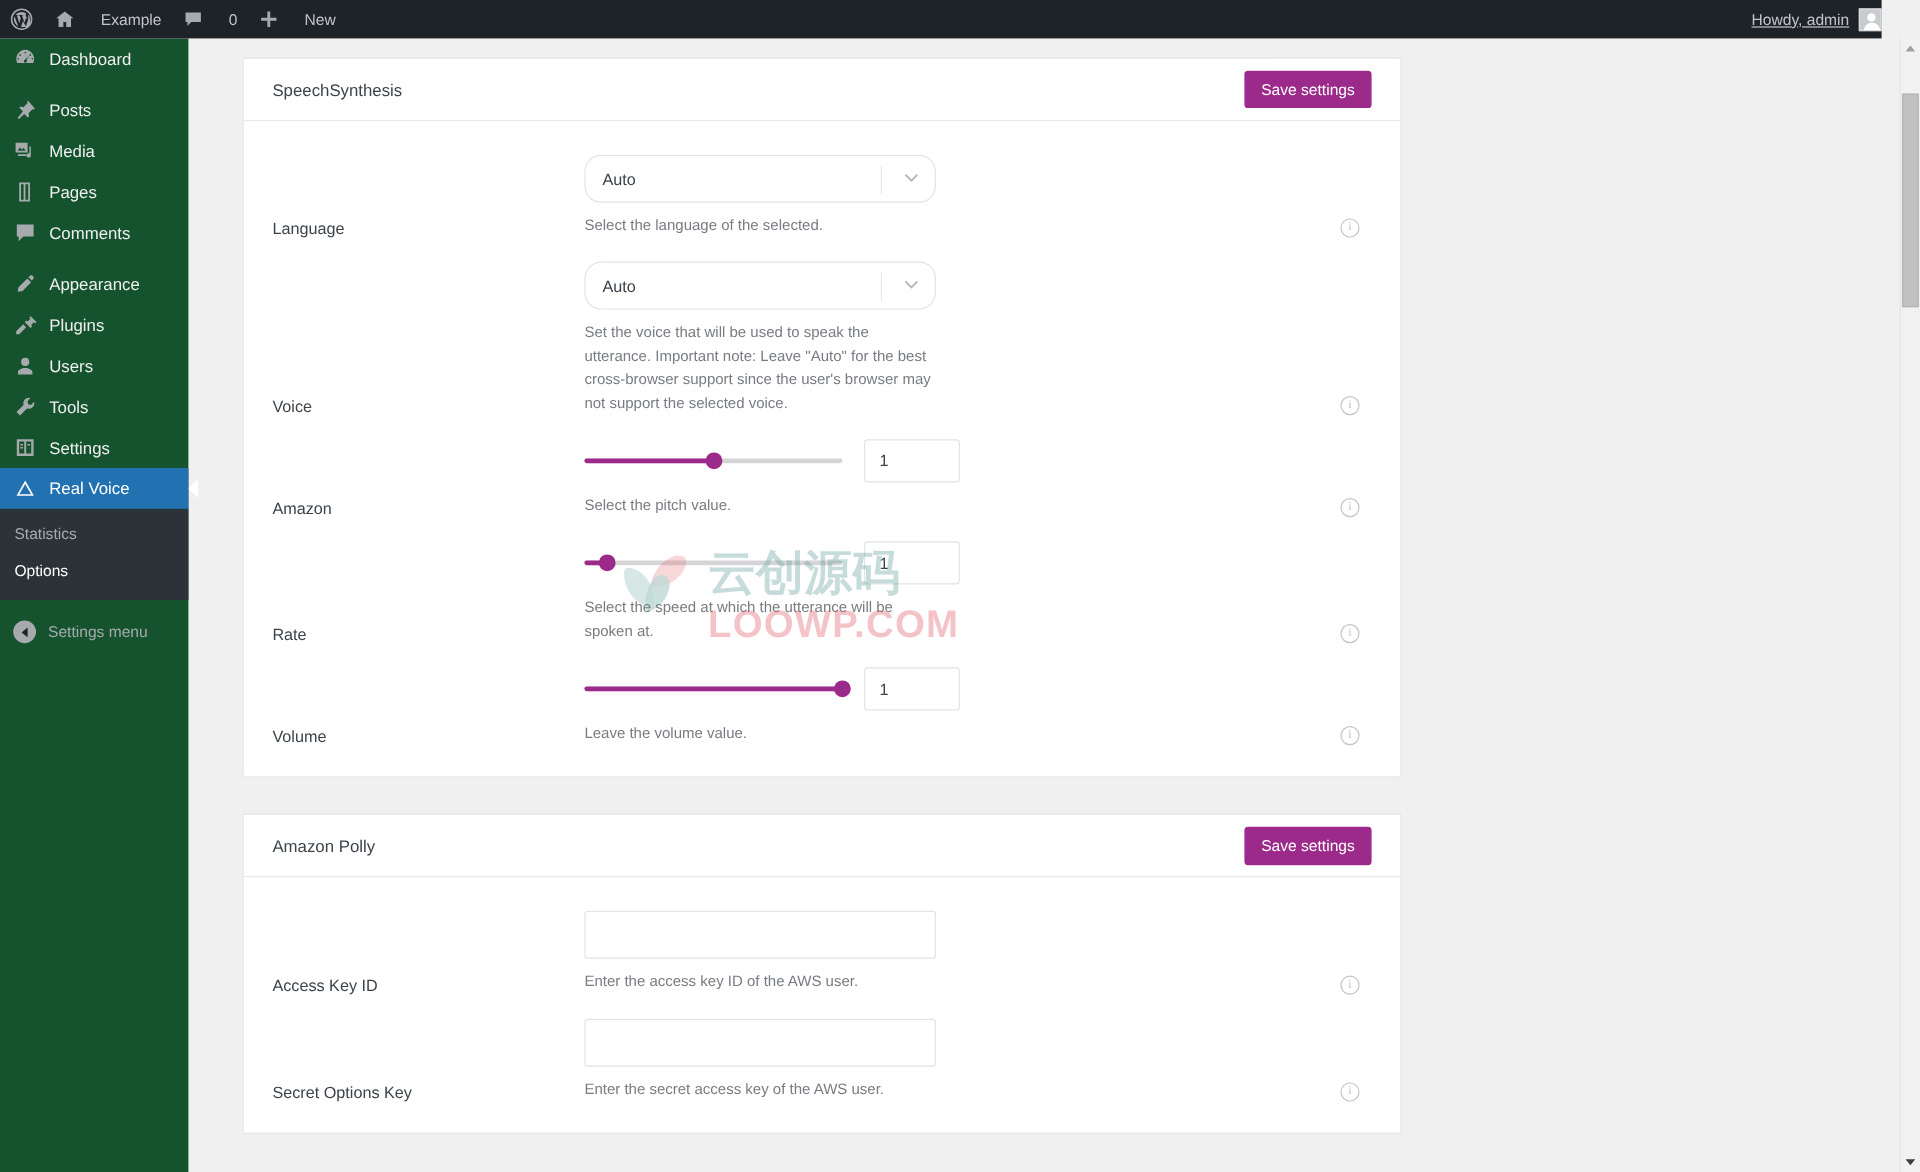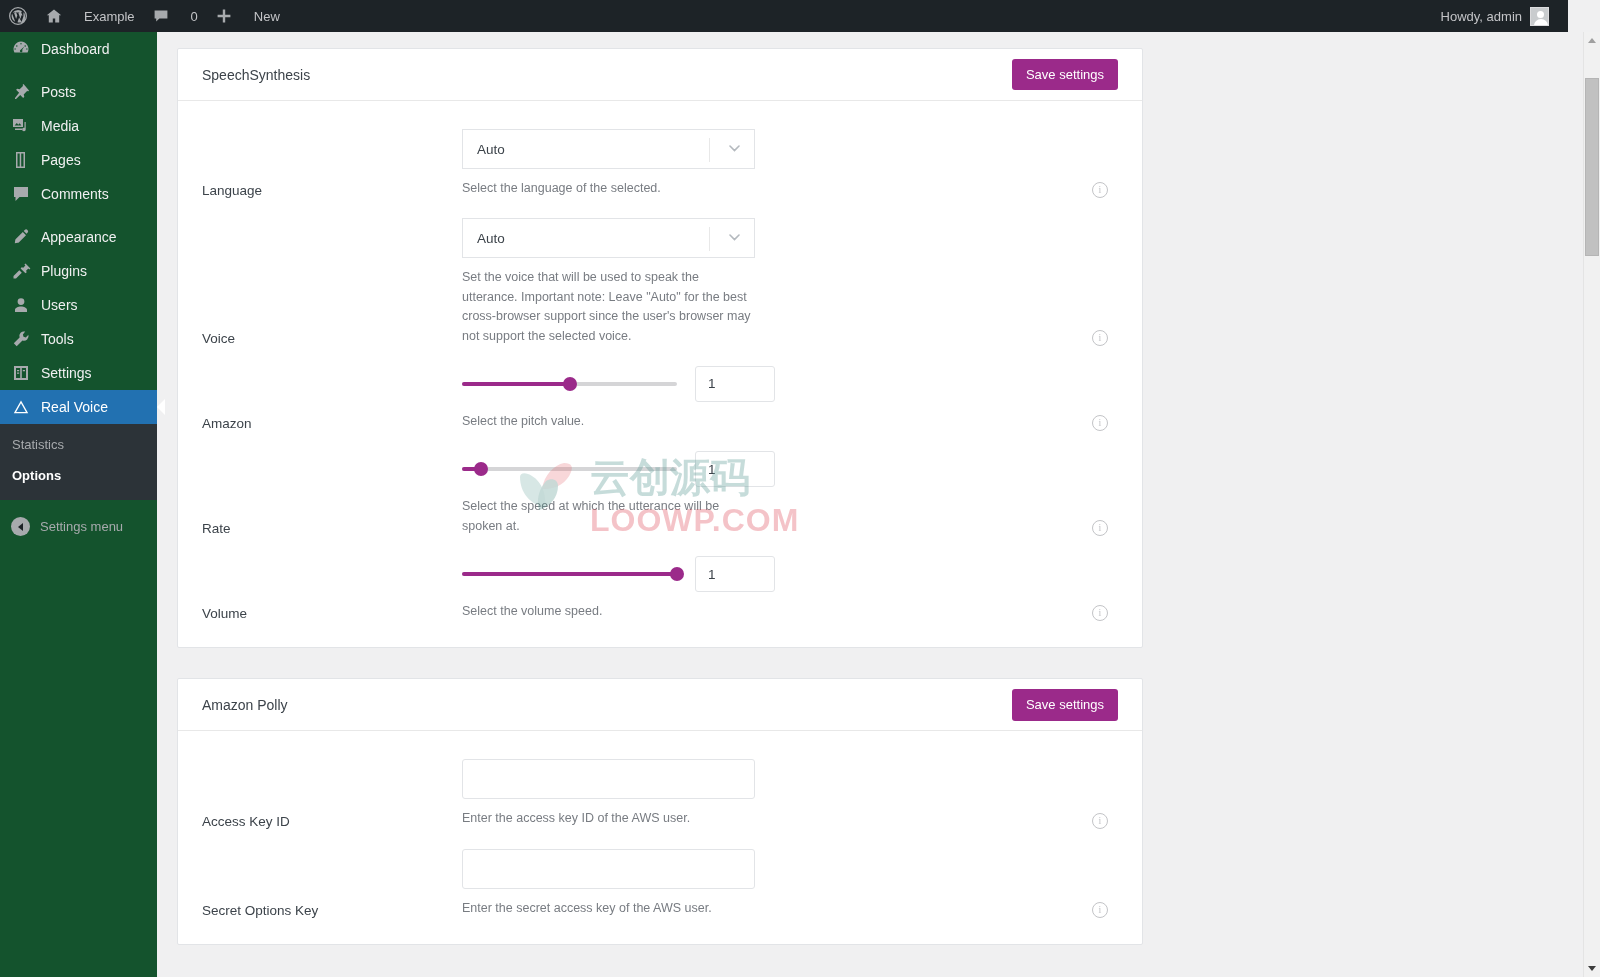"Howdy, admin" .ab-right { padding-right: 19px -> 0; text-decoration: none -> underline }
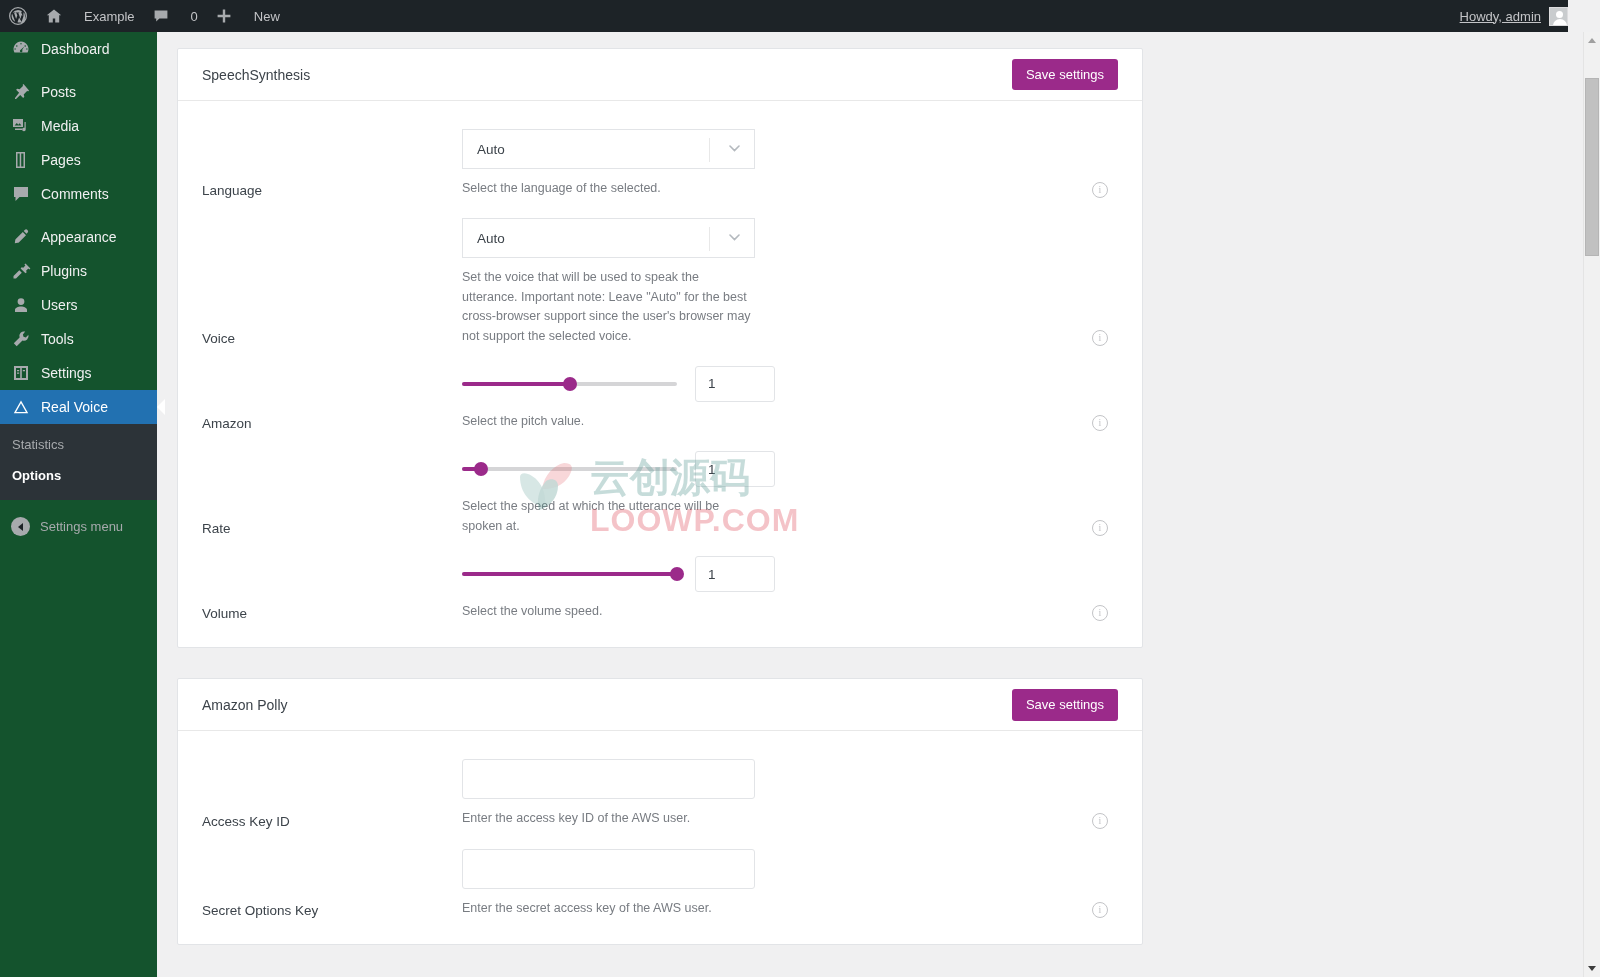"SpeechSynthesis" .card { margin-left: none -> 25px }
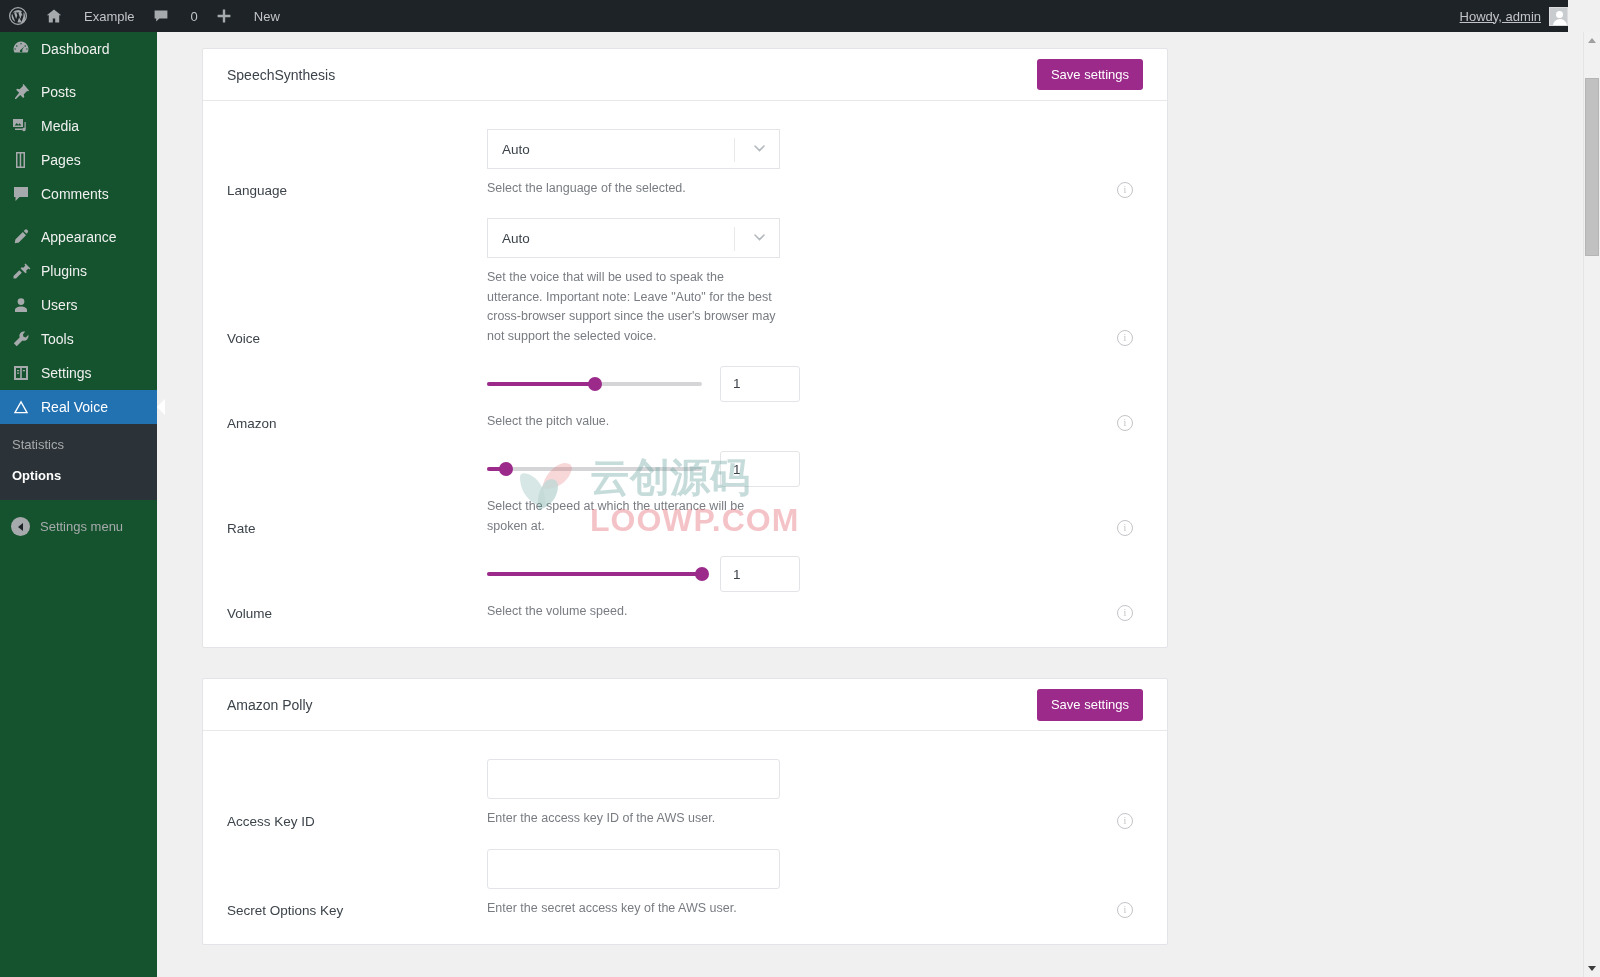"Auto" .select { border-radius: 0 -> 14px }
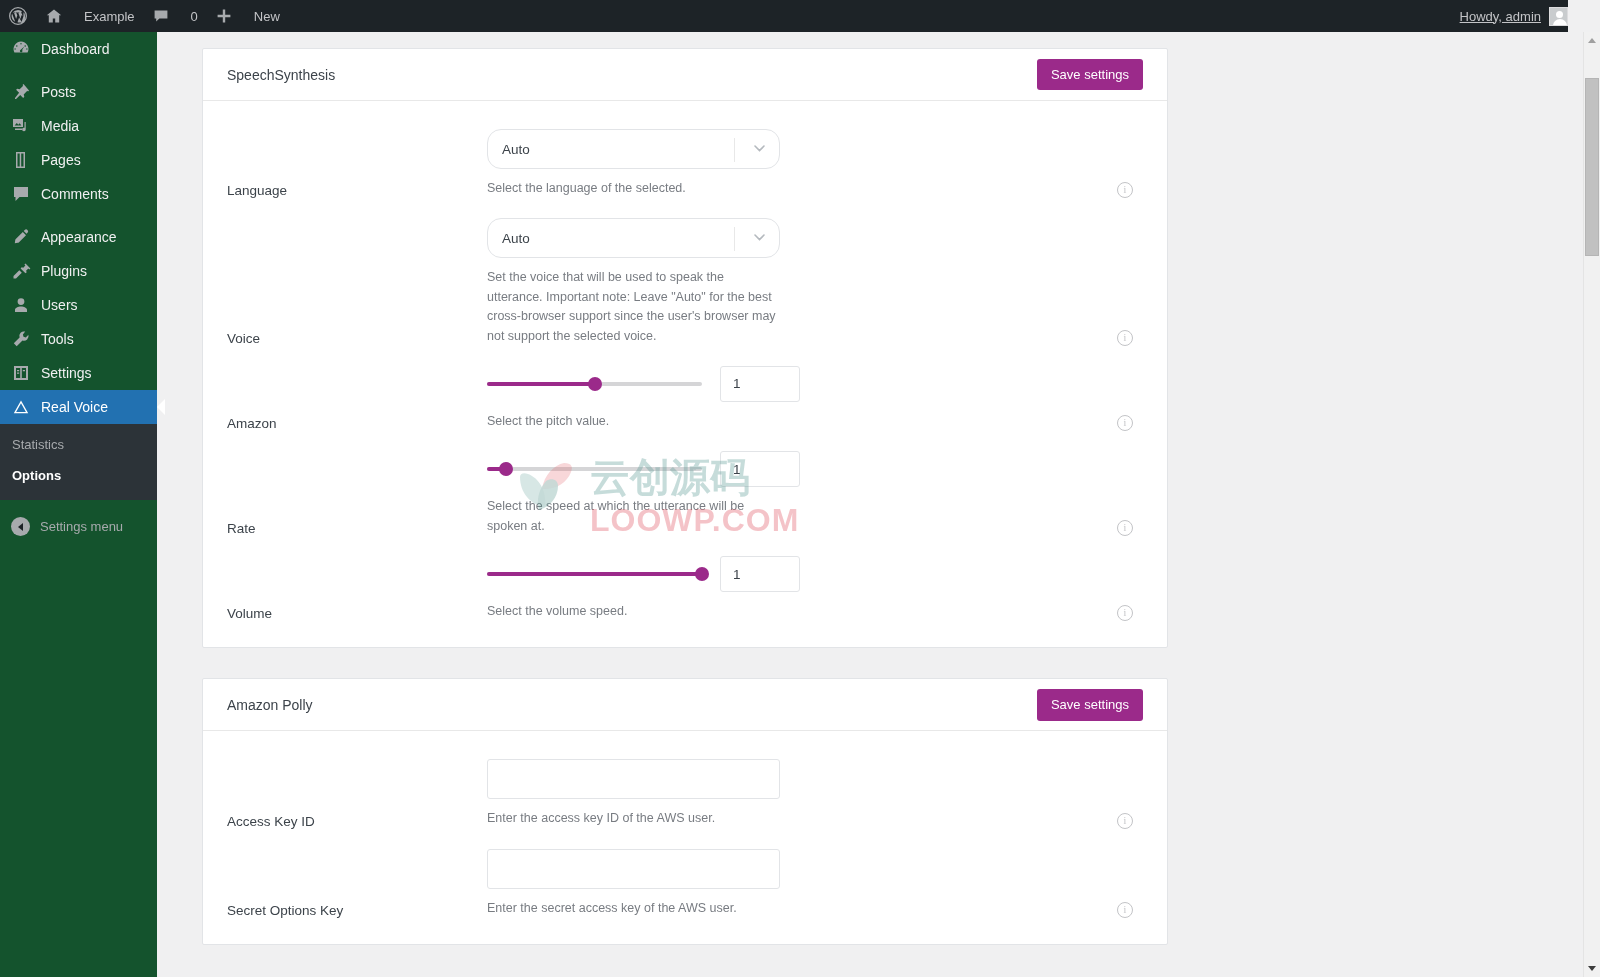"Options" .submenu-item.current { font-weight: 700 -> 400 }
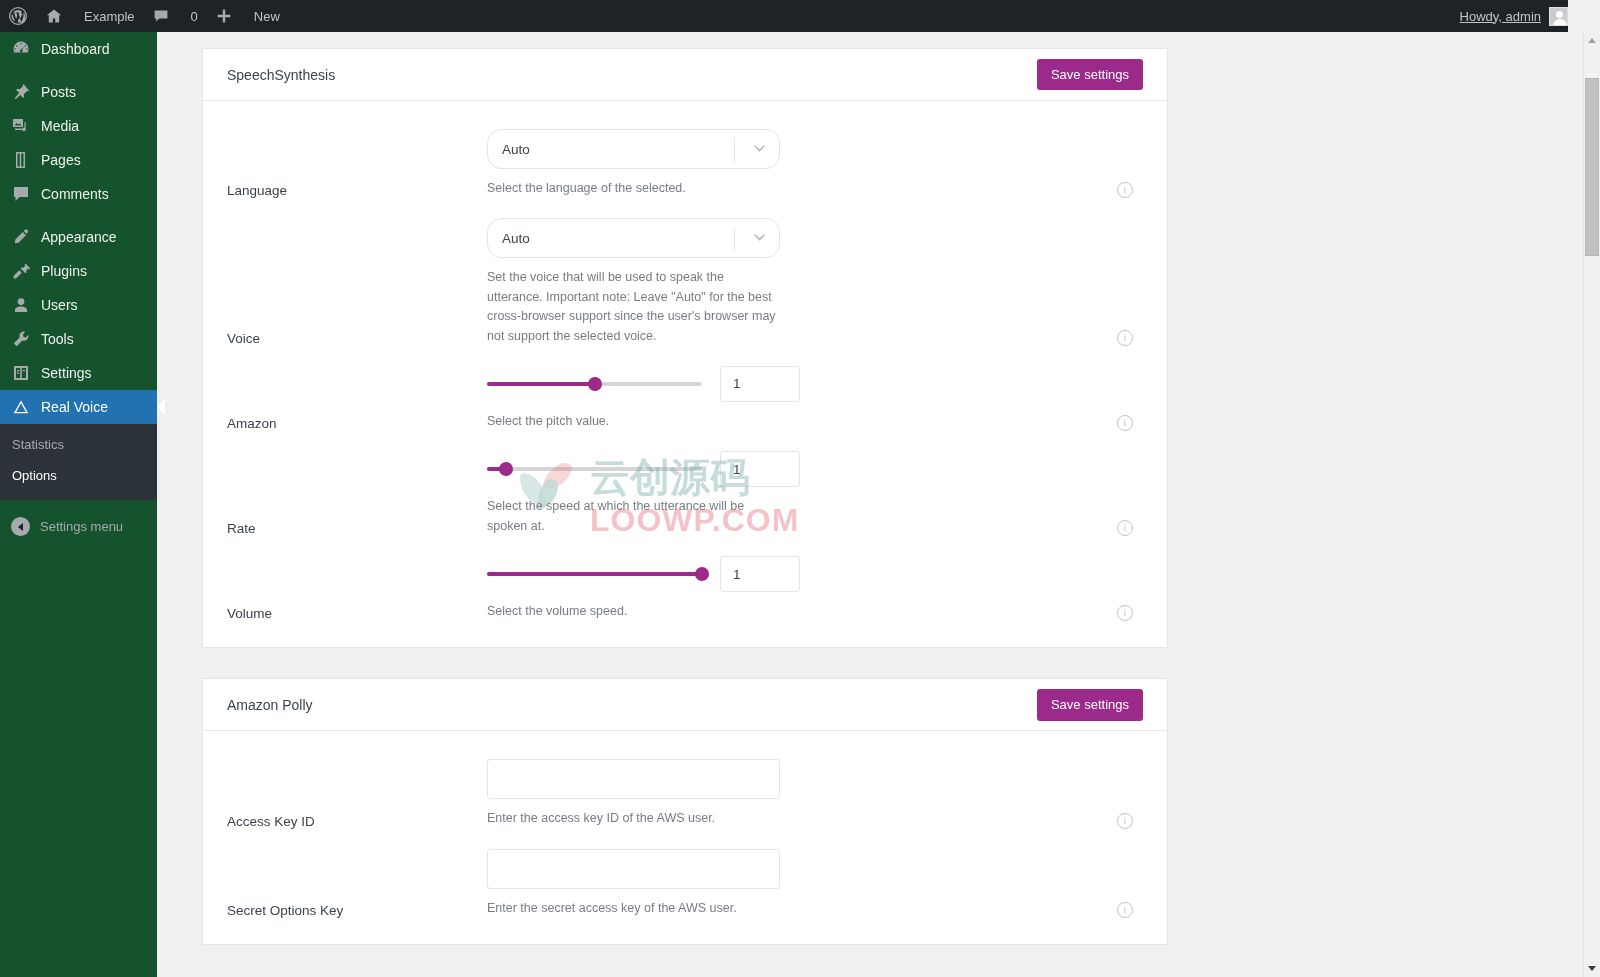"Select the volume speed." div.field-desc { text: Select the volume speed -> Leave the volume value }
